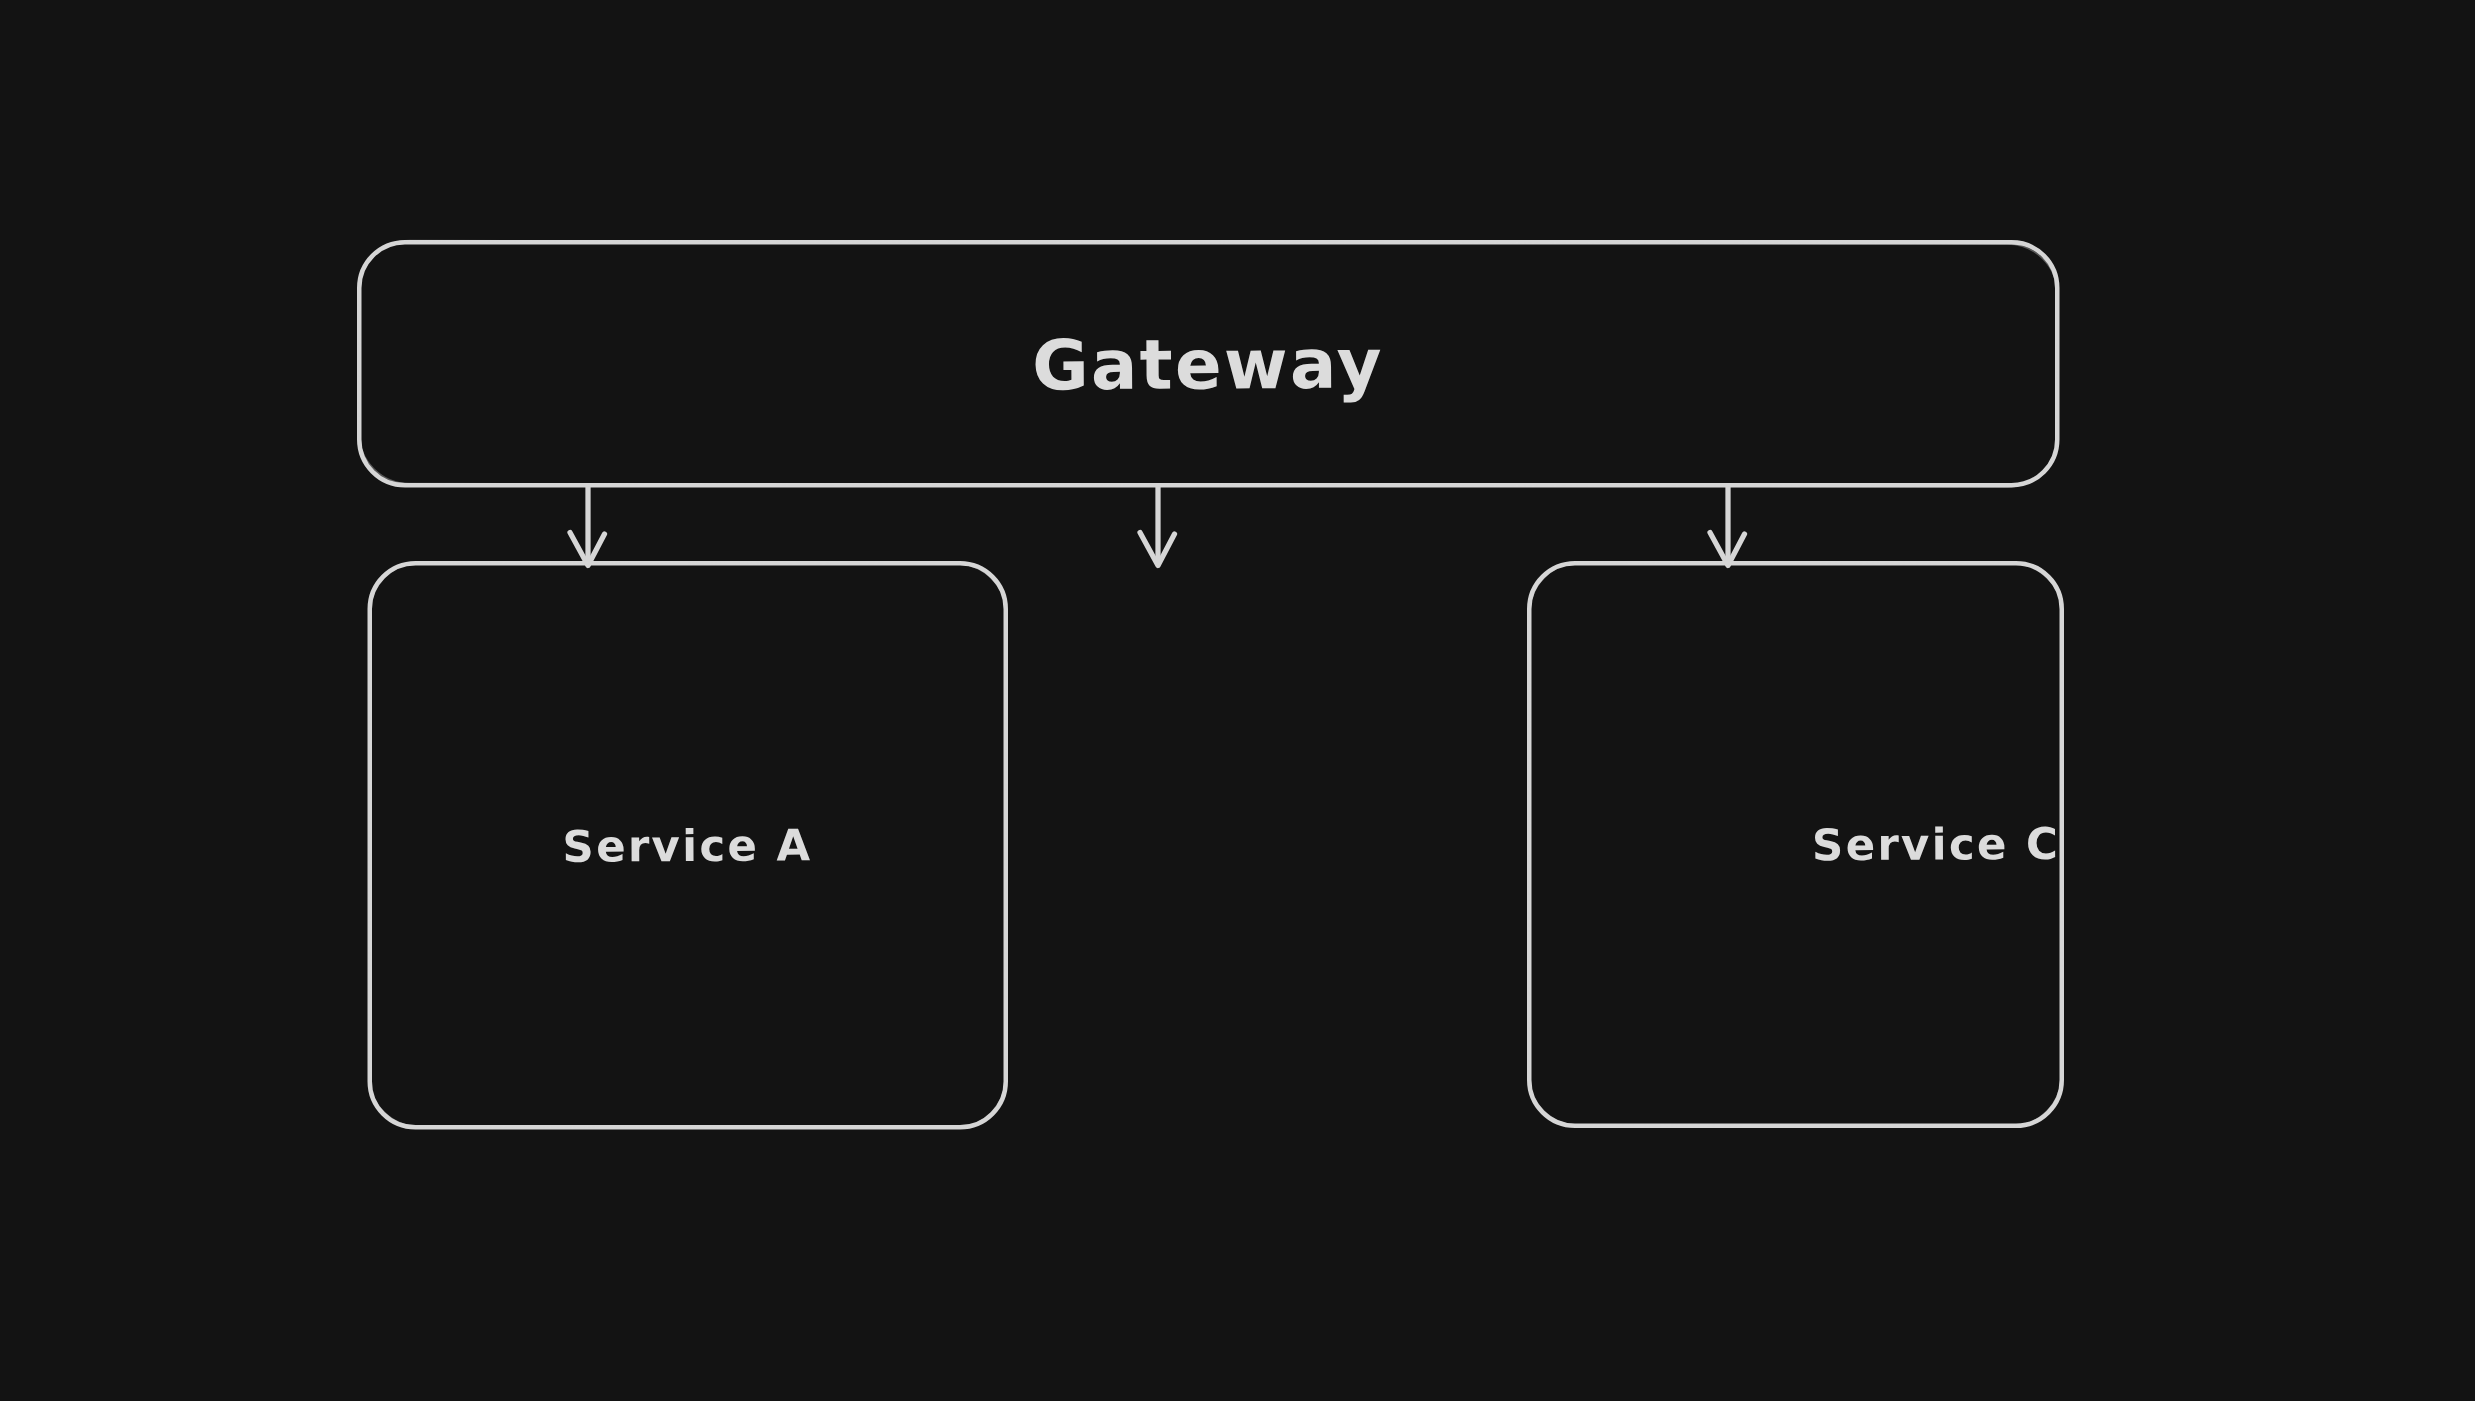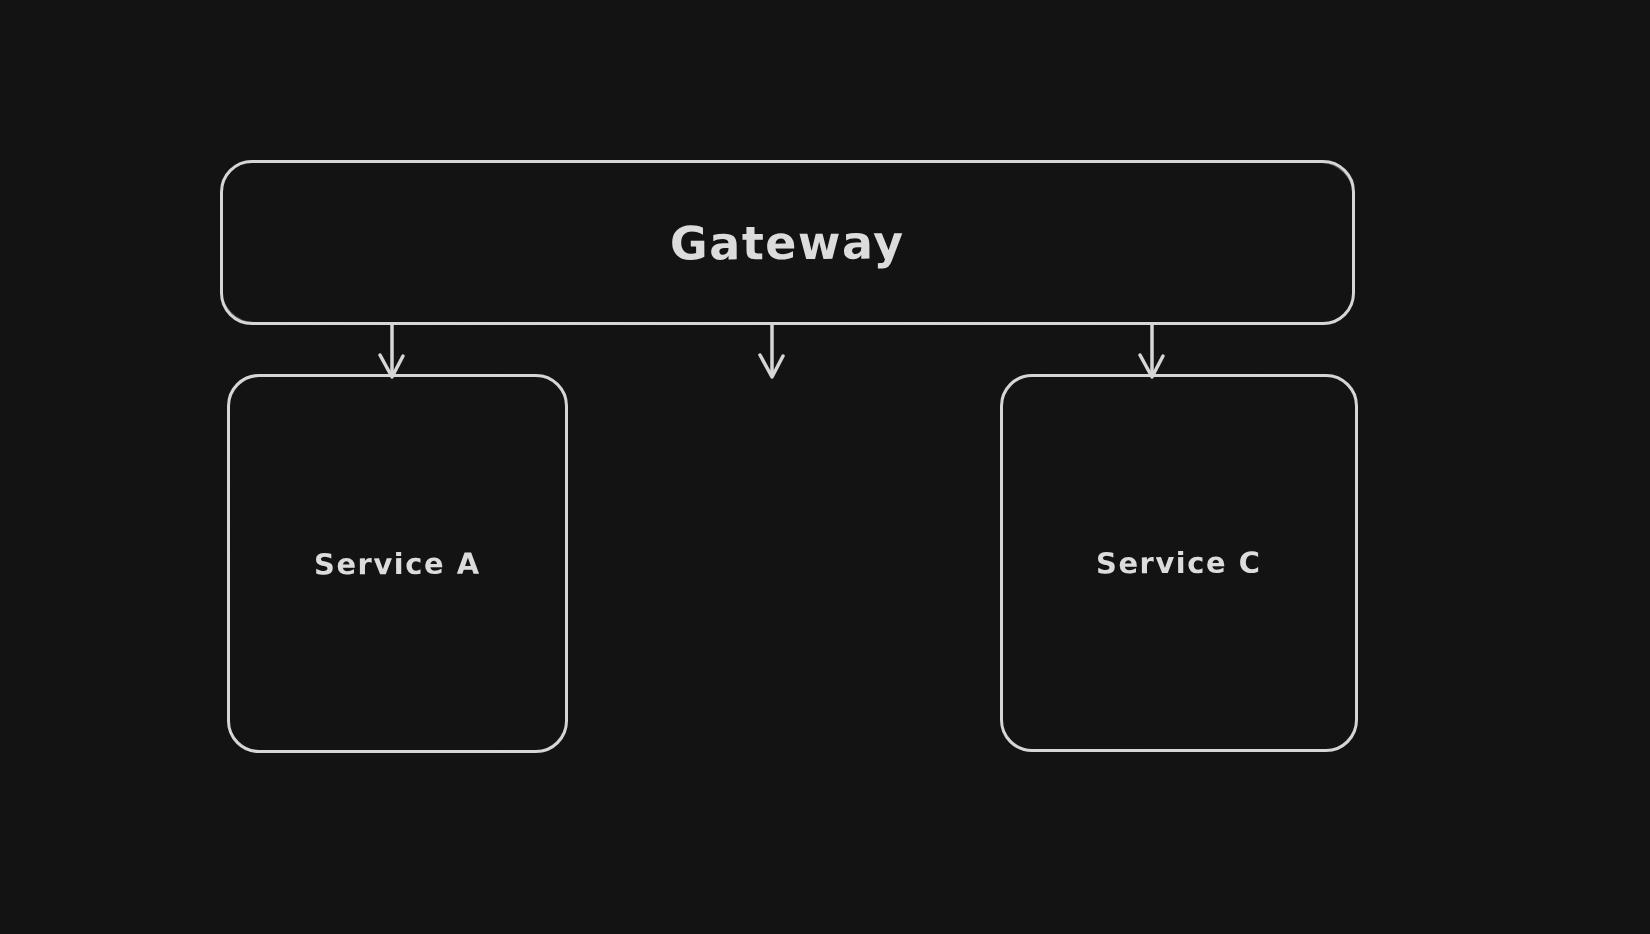"Gateway" .node { margin-left: none -> 18px }
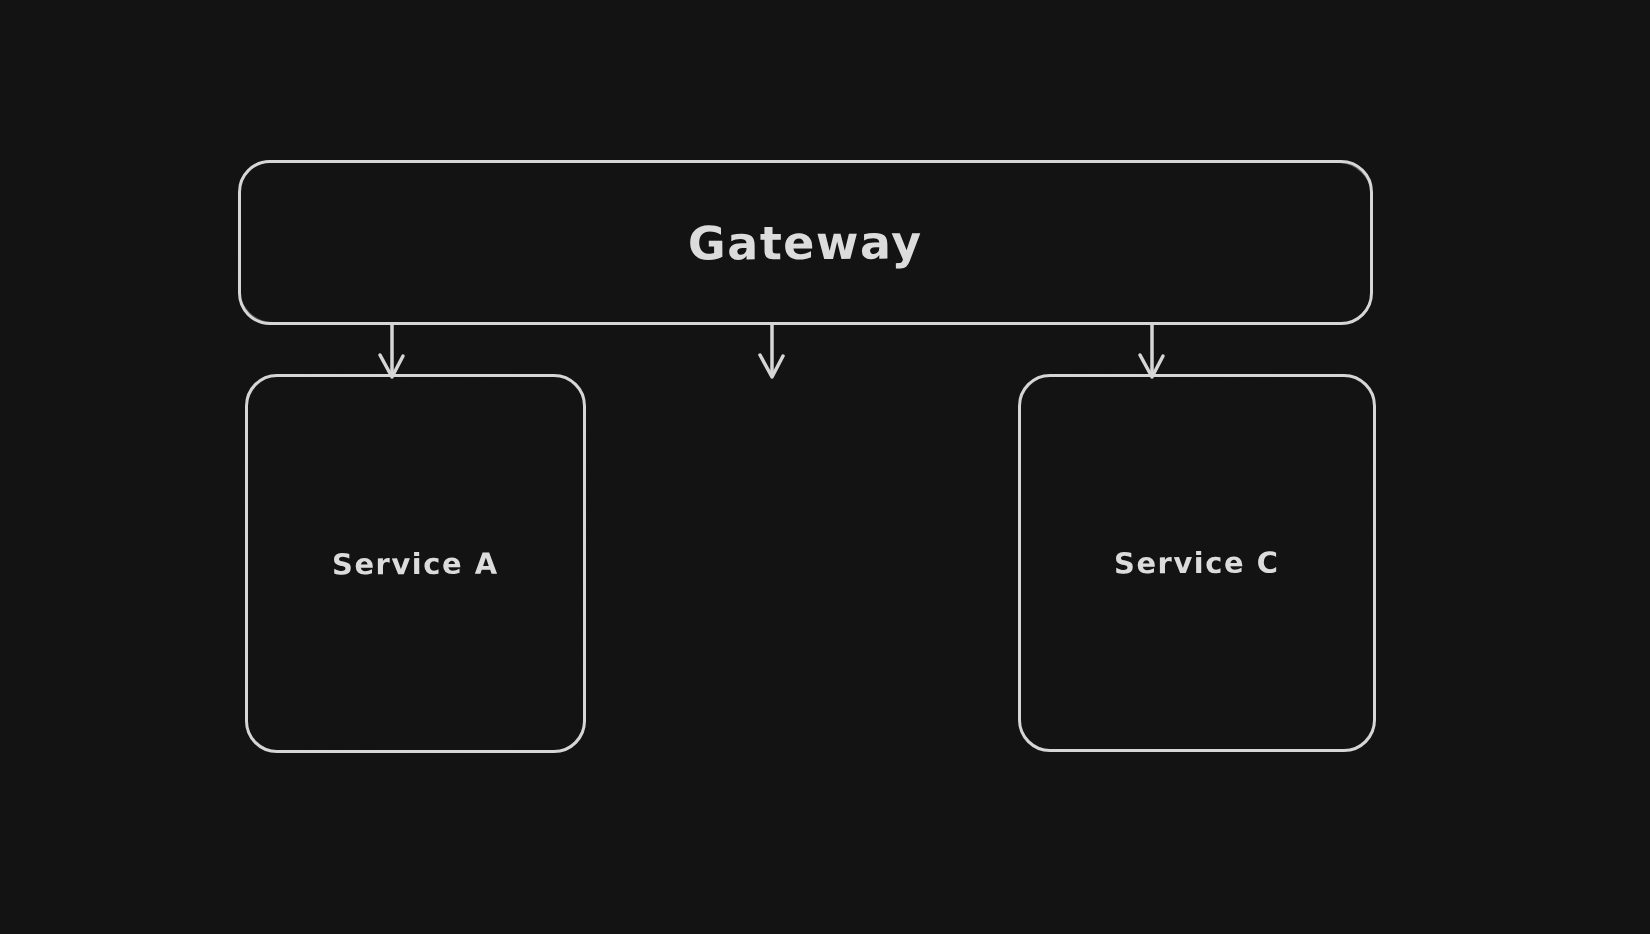"Service A" .service-a { width: 341px -> 427px }
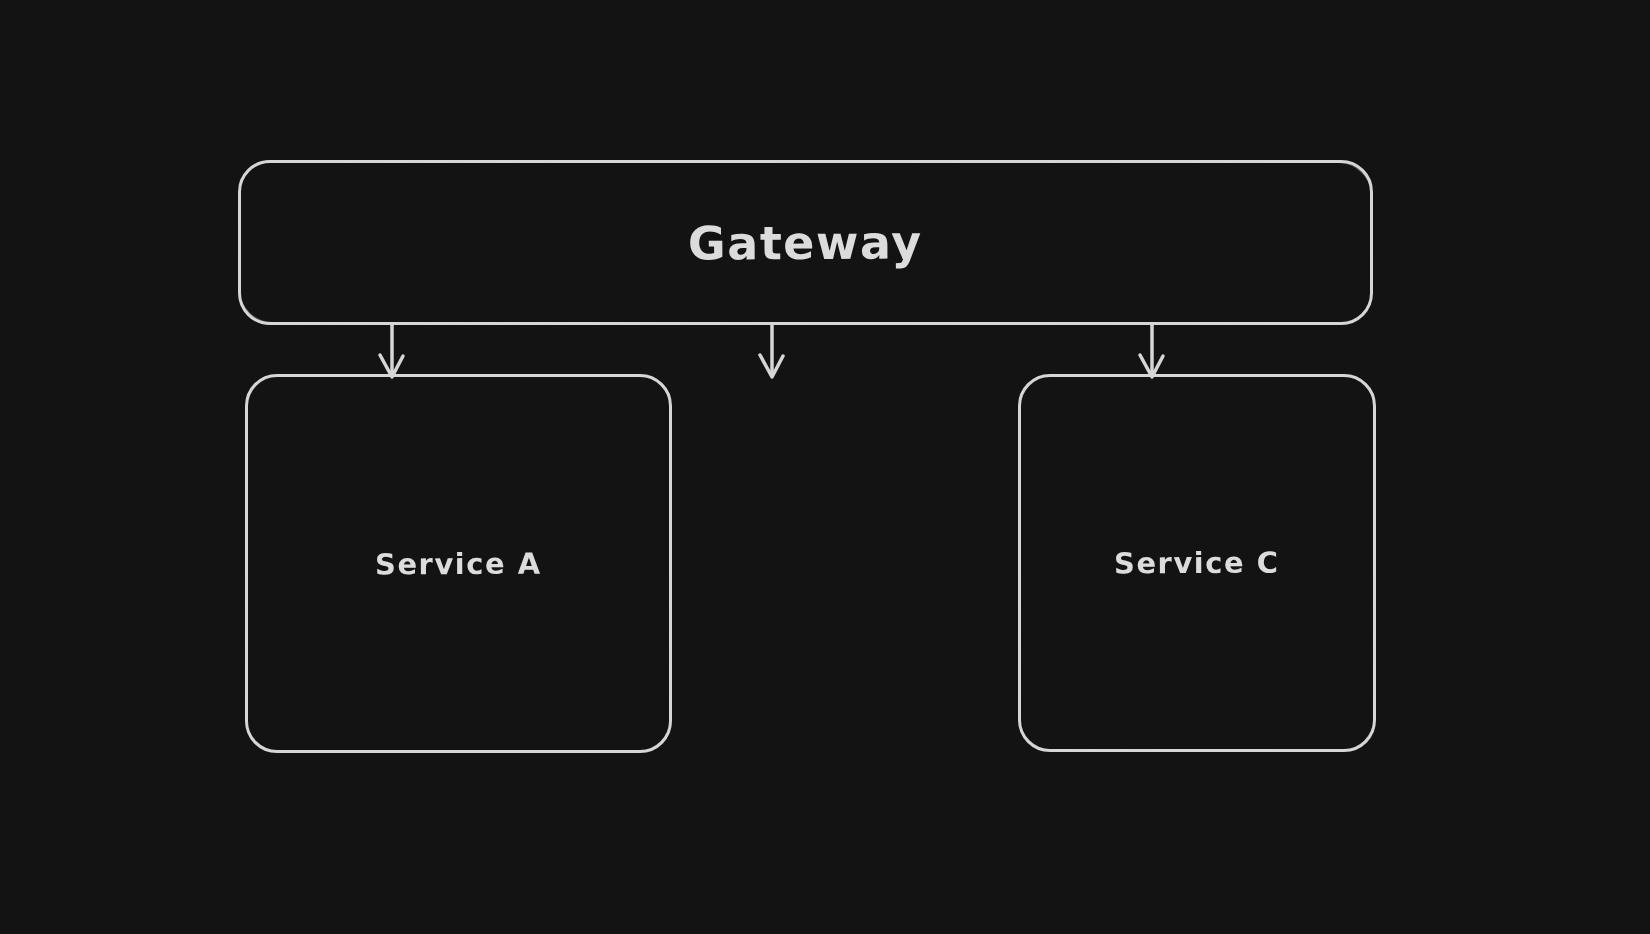"Service C" .service-c { justify-content: none -> flex-end }
